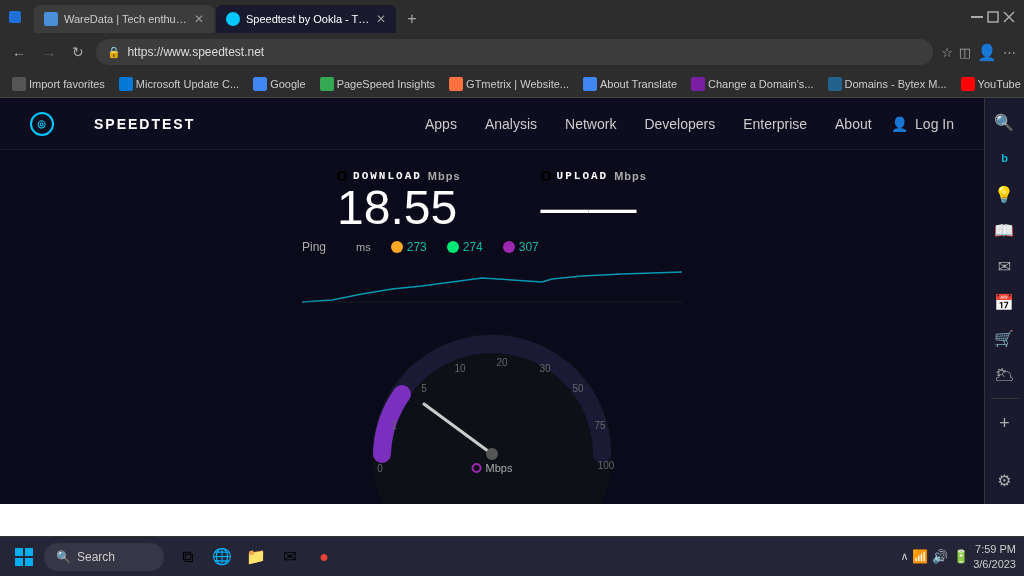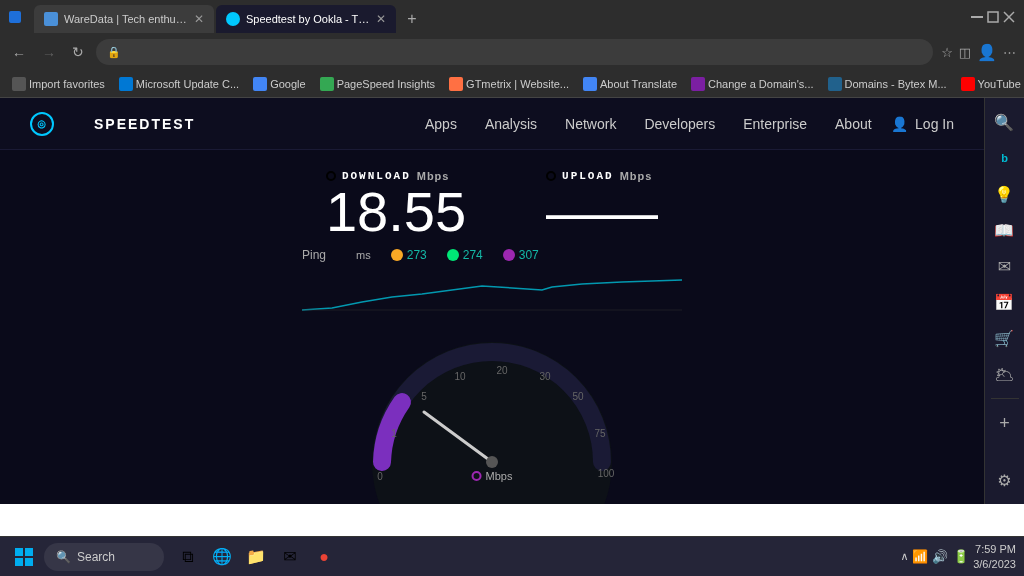"https://www.speedtest.net" span.url-text { html: none -> <span>https://www.speedtest.net</span> }
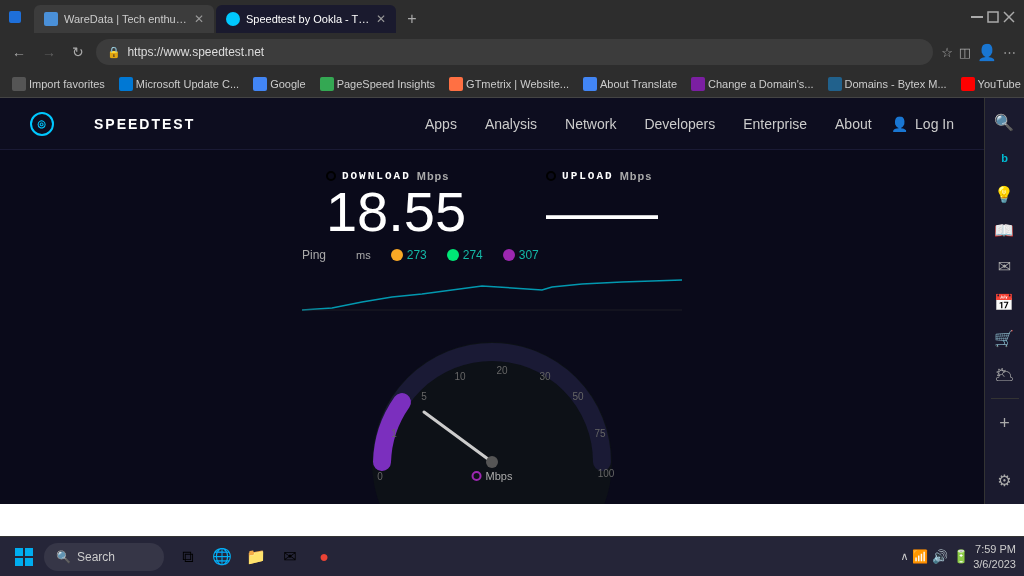"18.55" .speed-value { font-size: 56px -> 48px }
